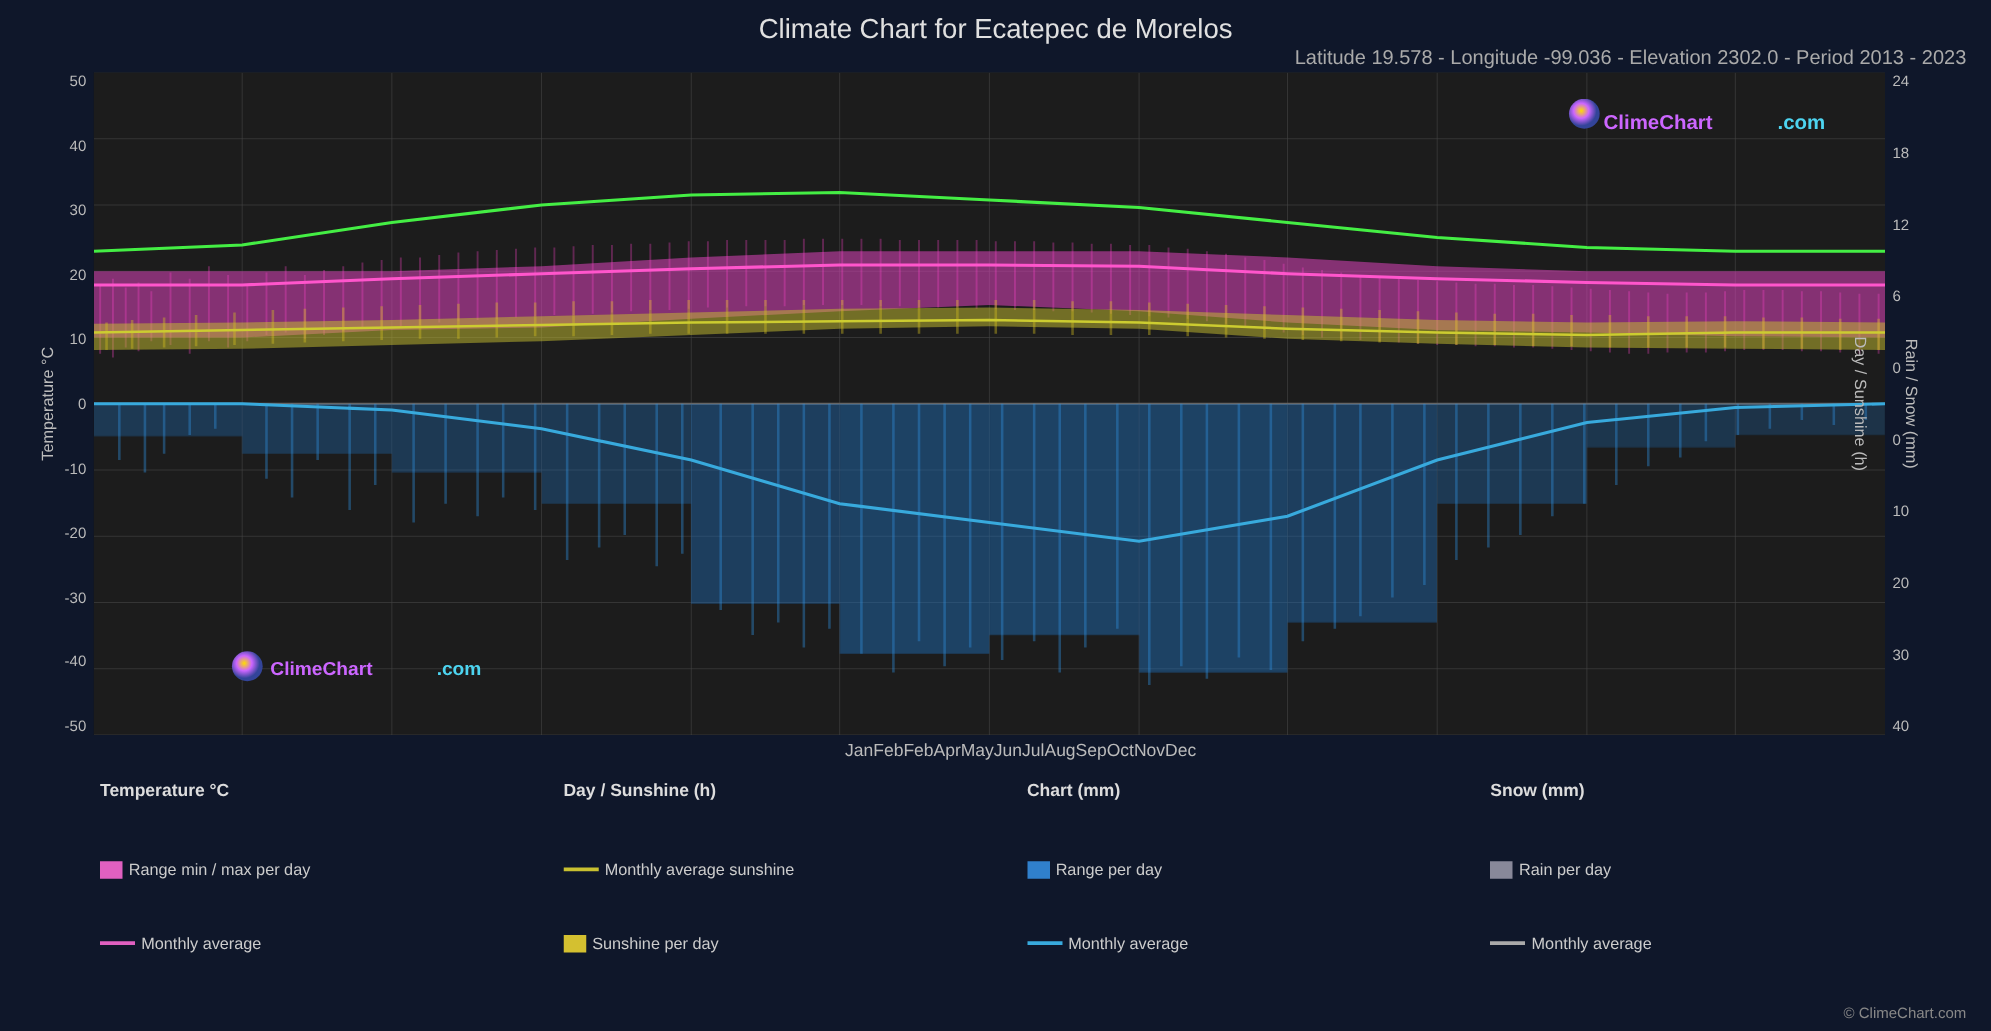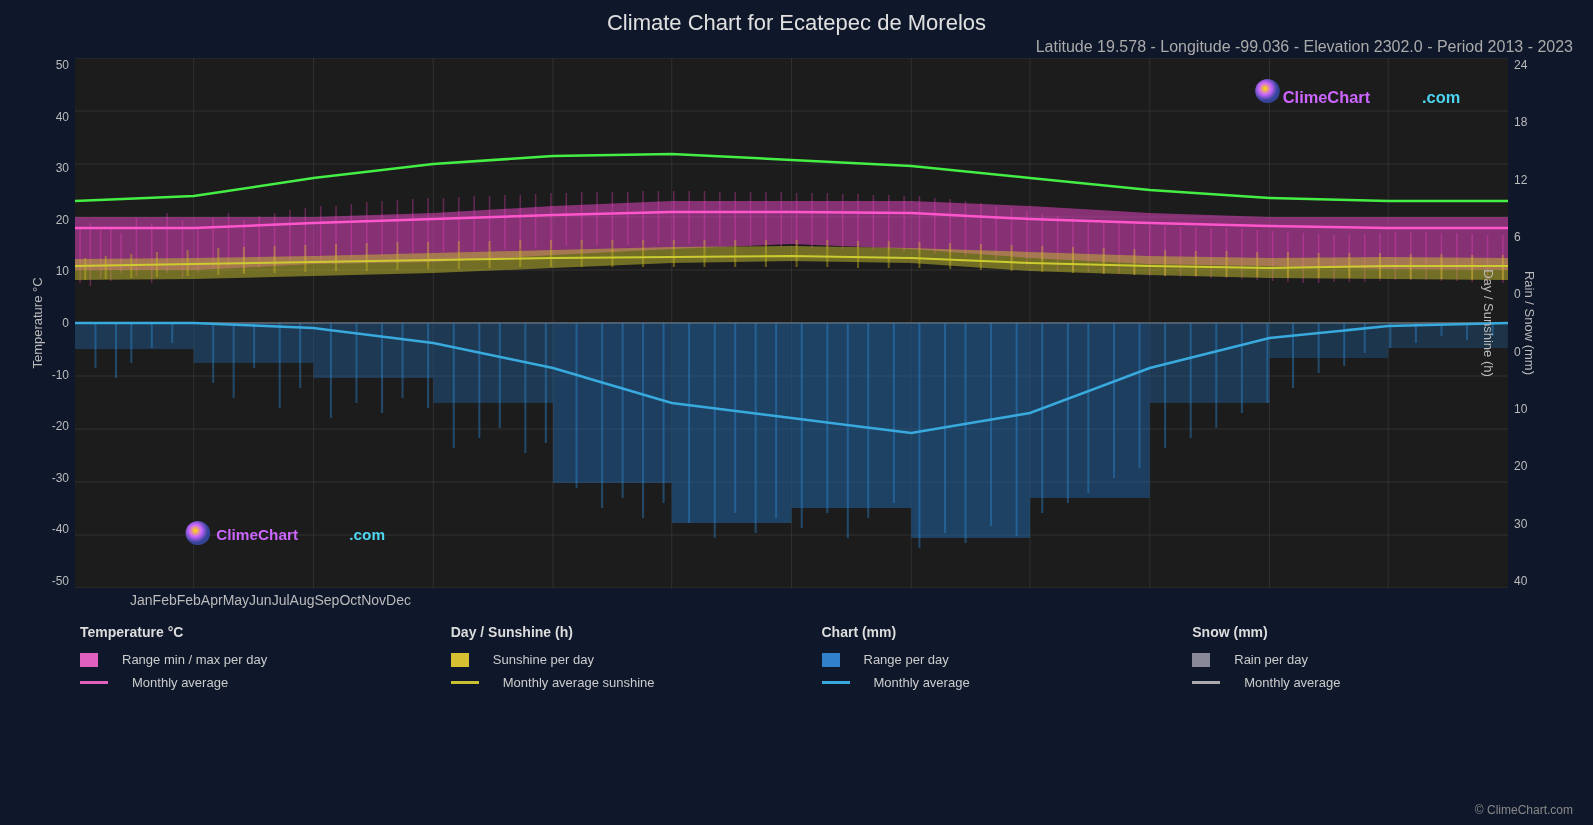"Jan" div { justify-content: flex-start -> center }
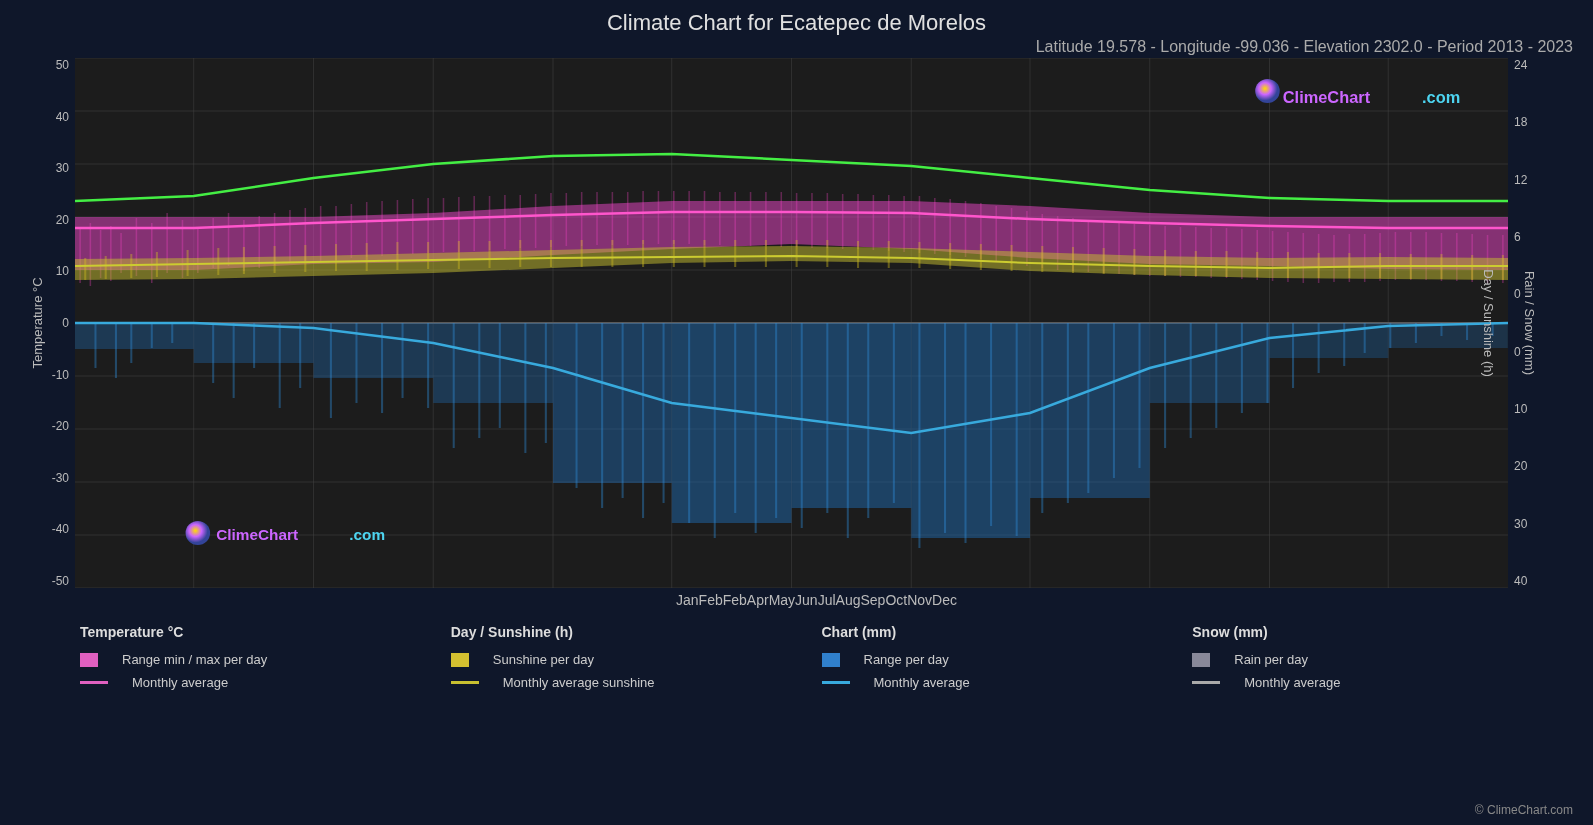"Range min / max per" .legend-item { gap: 24px -> 5px; margin-top: none -> 36px }
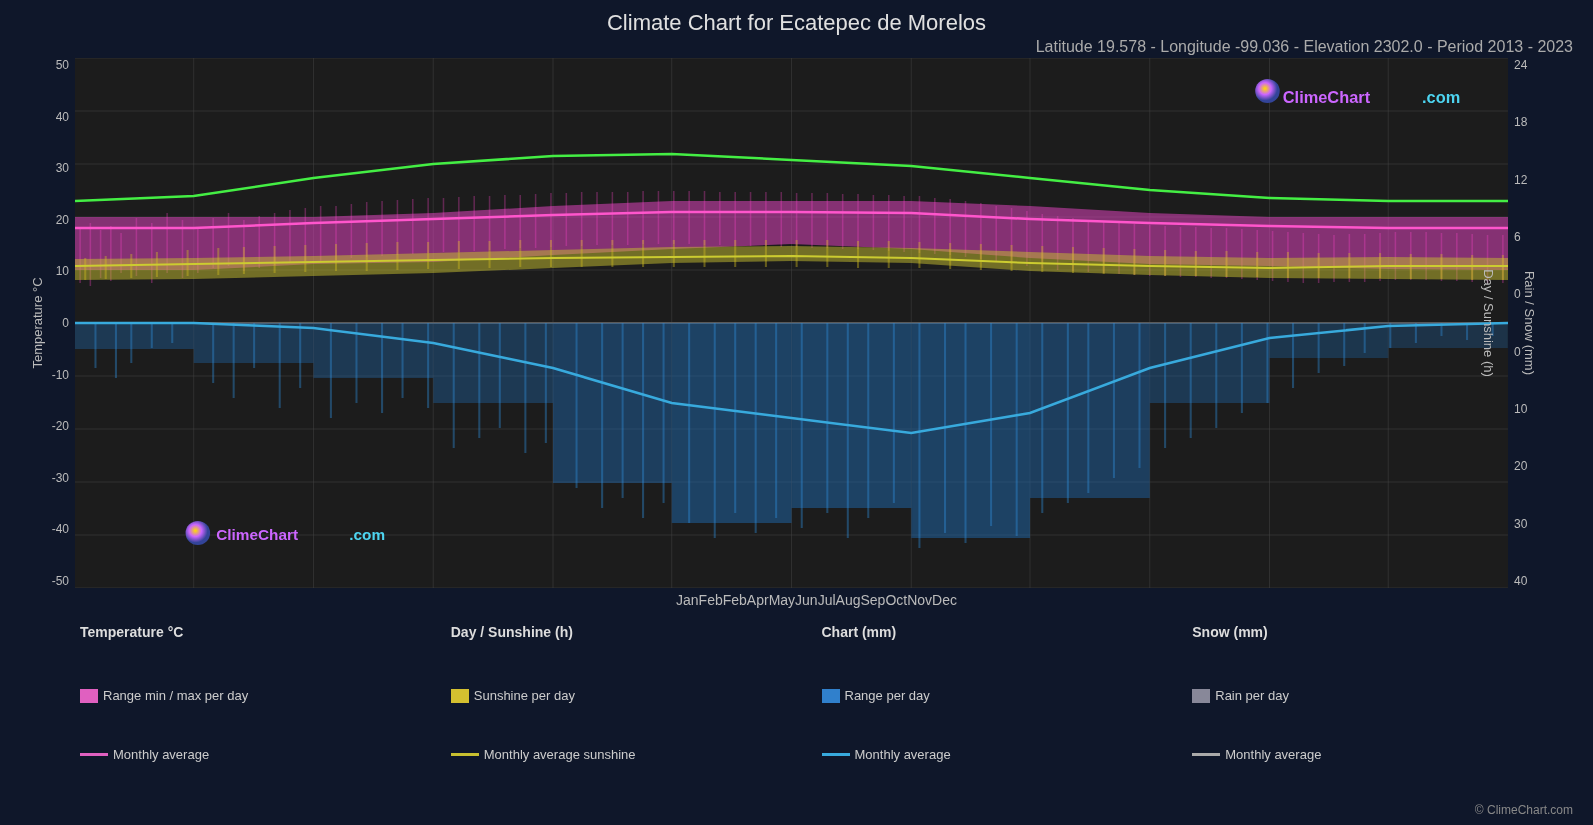"Sunshine per day" div.legend-item { order: before "Monthly average sunshine" -> after "Monthly average sunshine" }
